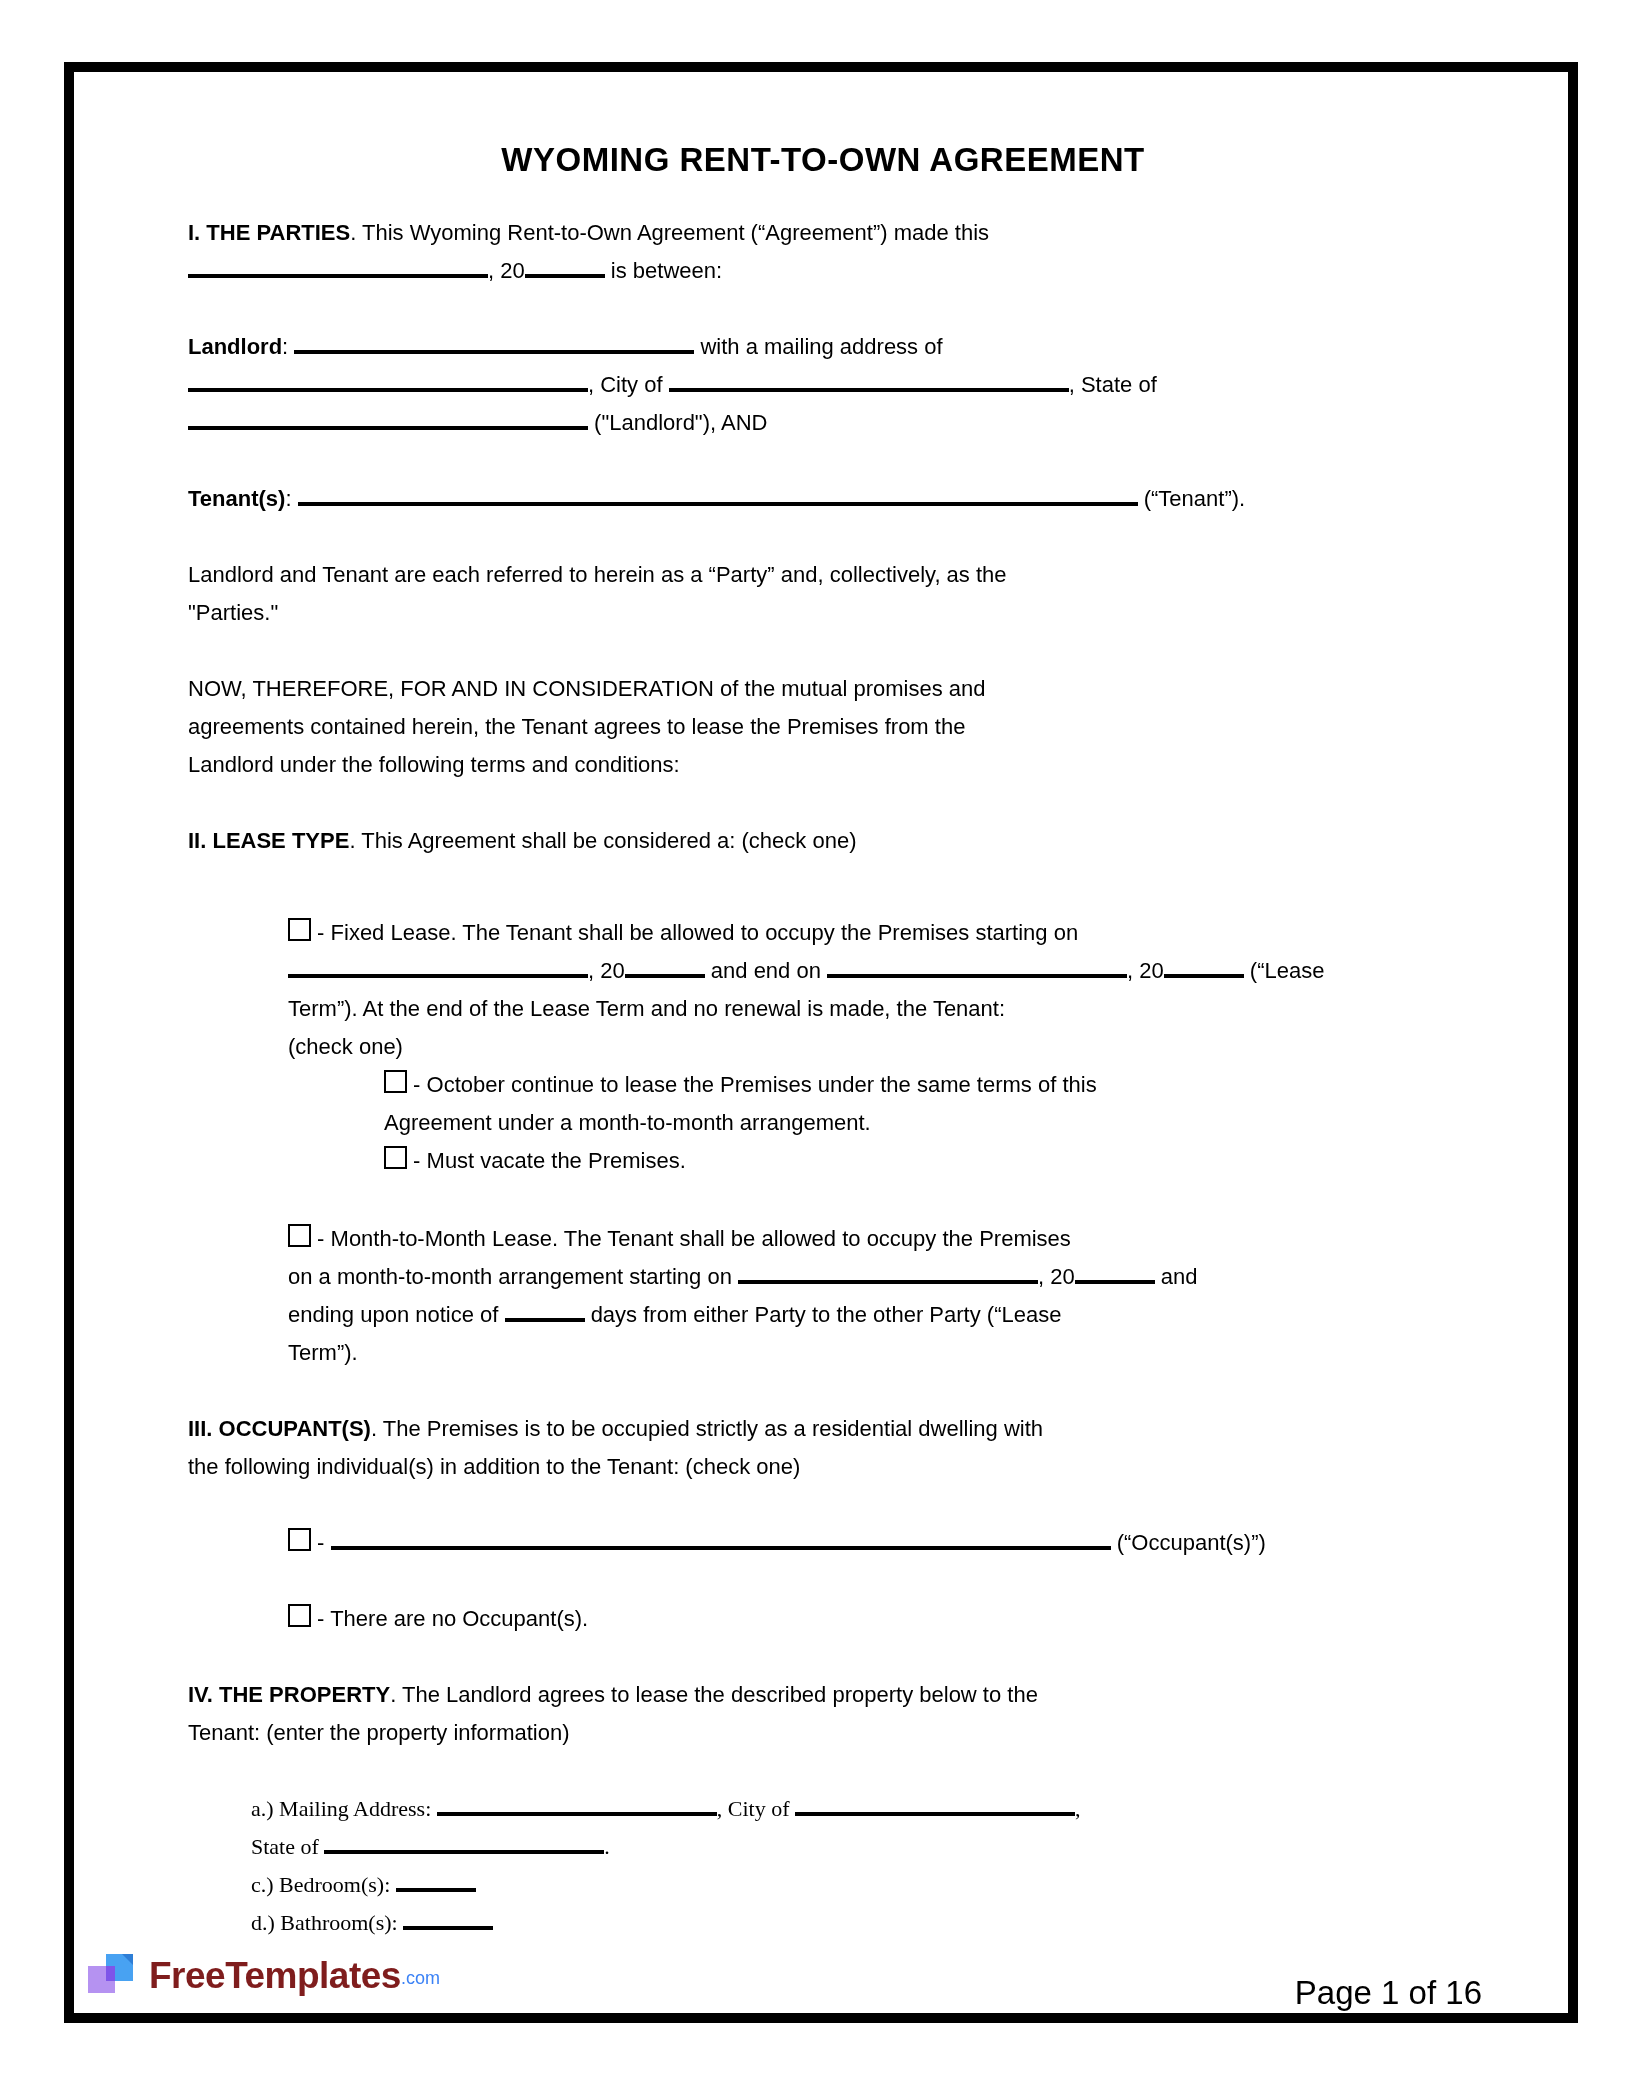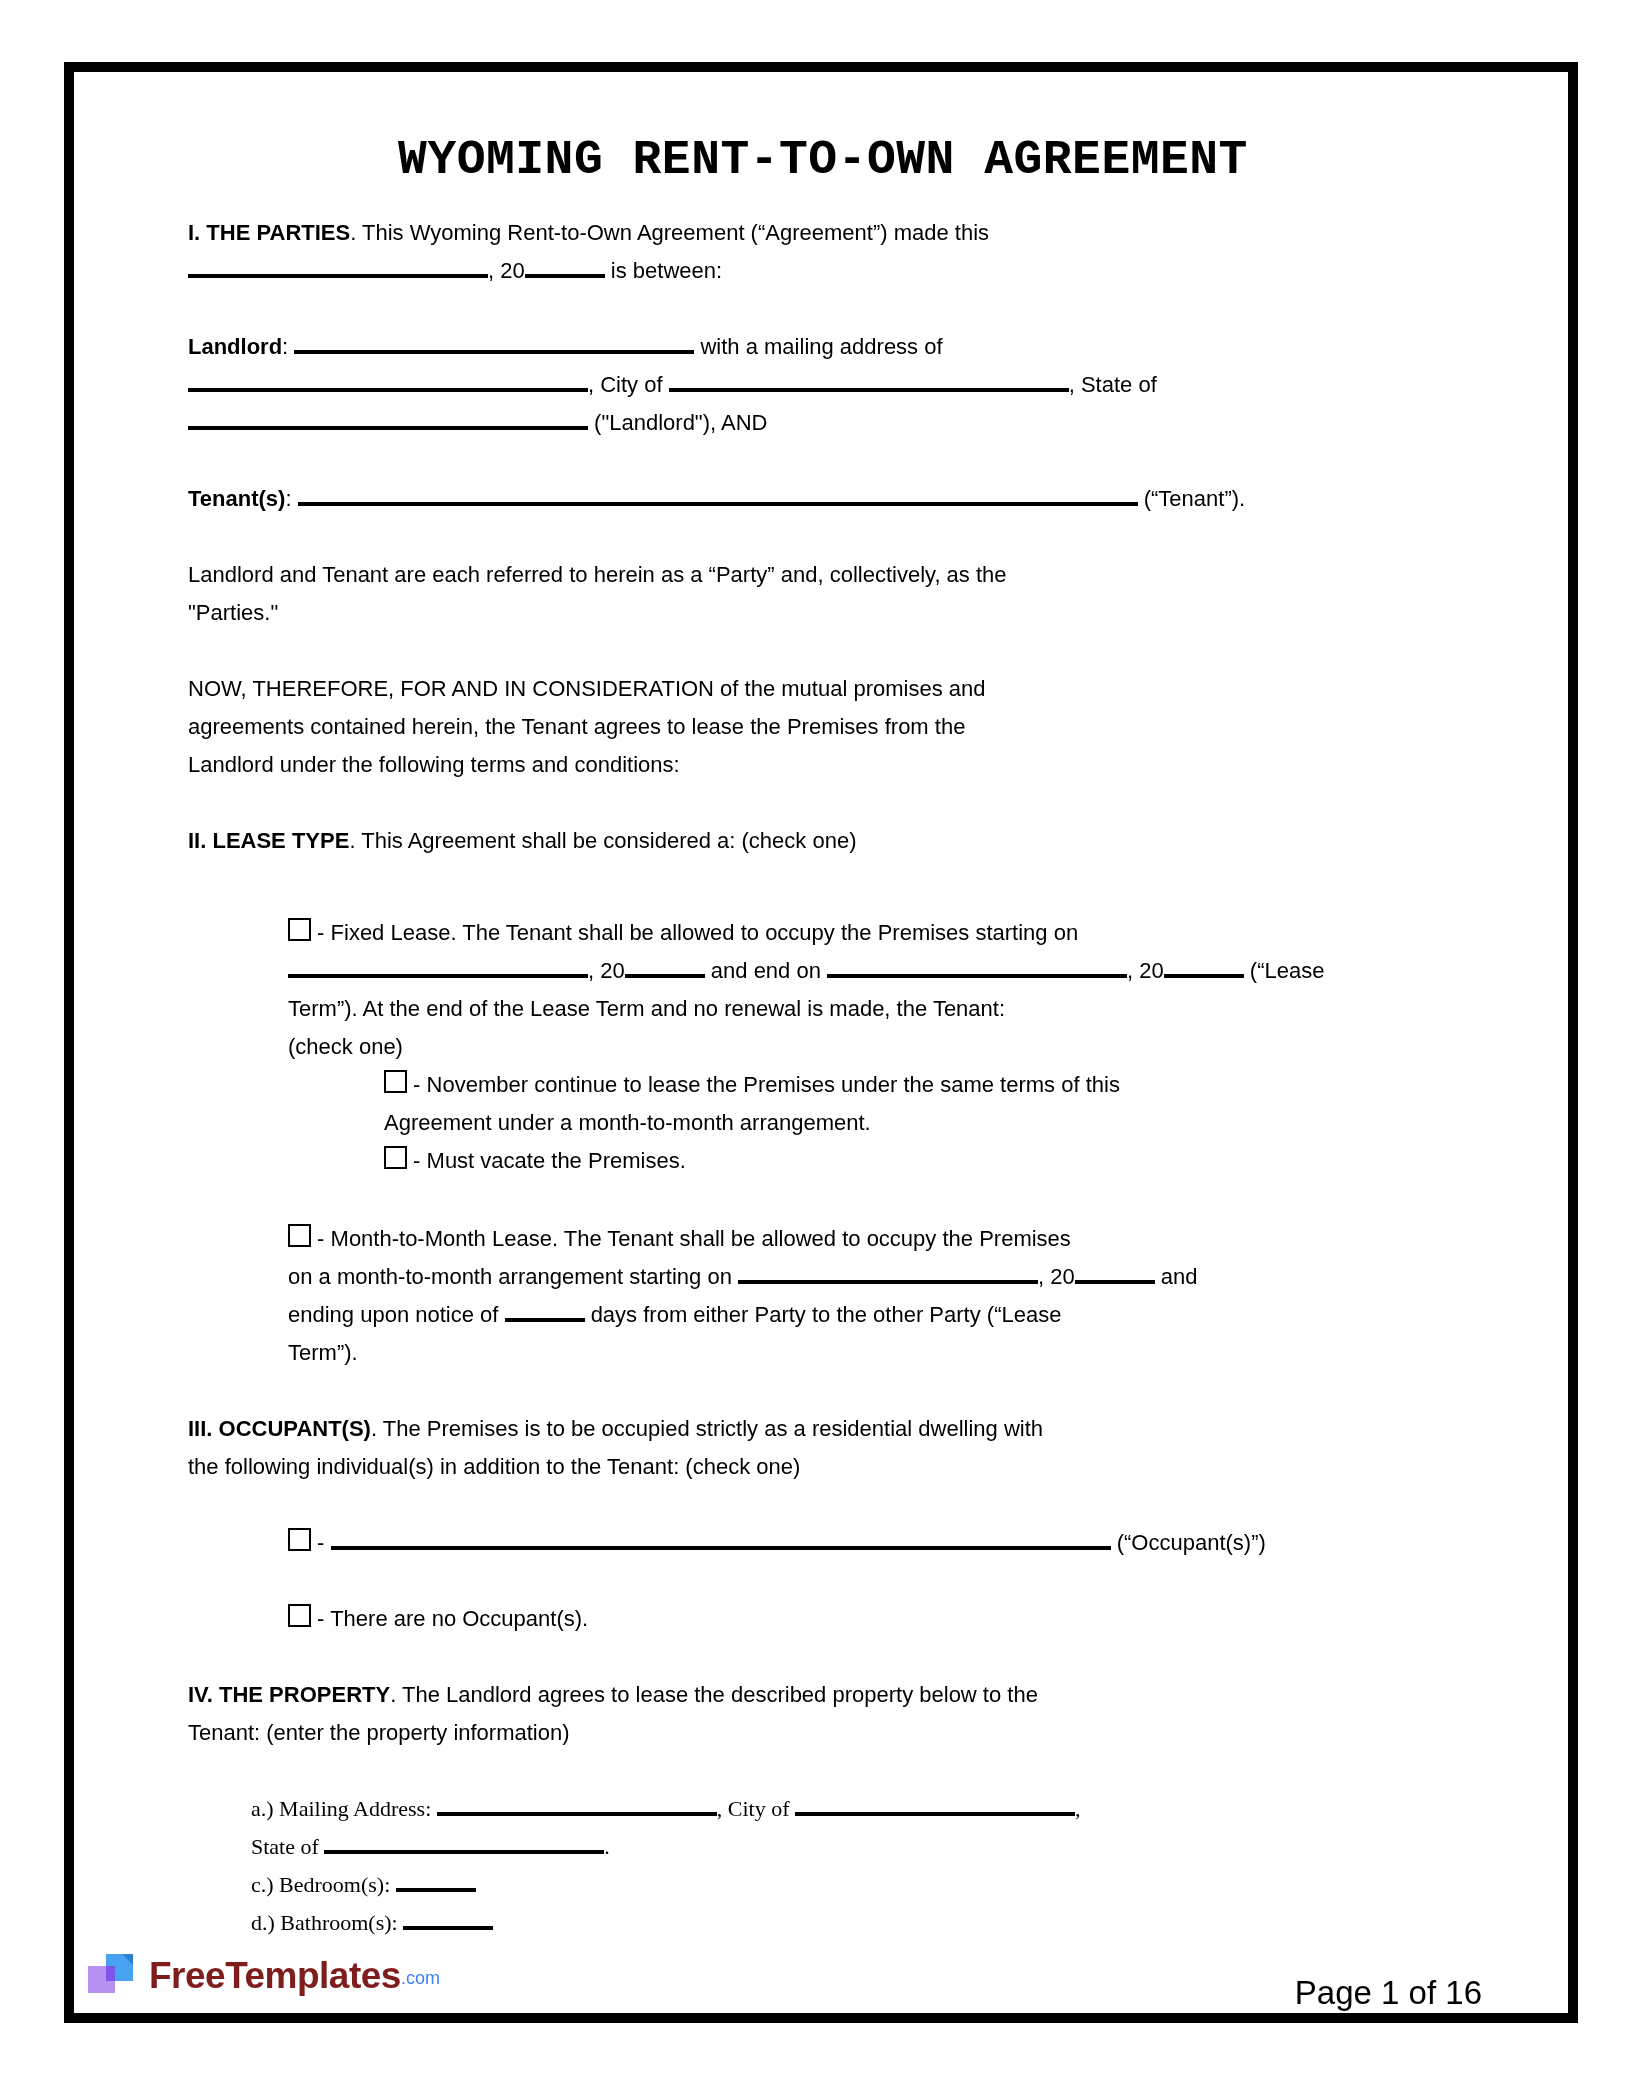"WYOMING RENT-TO-OWN AGREEMENT" .doc-title { font-family: Liberation Mono, monospace -> none; font-size: 48px -> 33px }
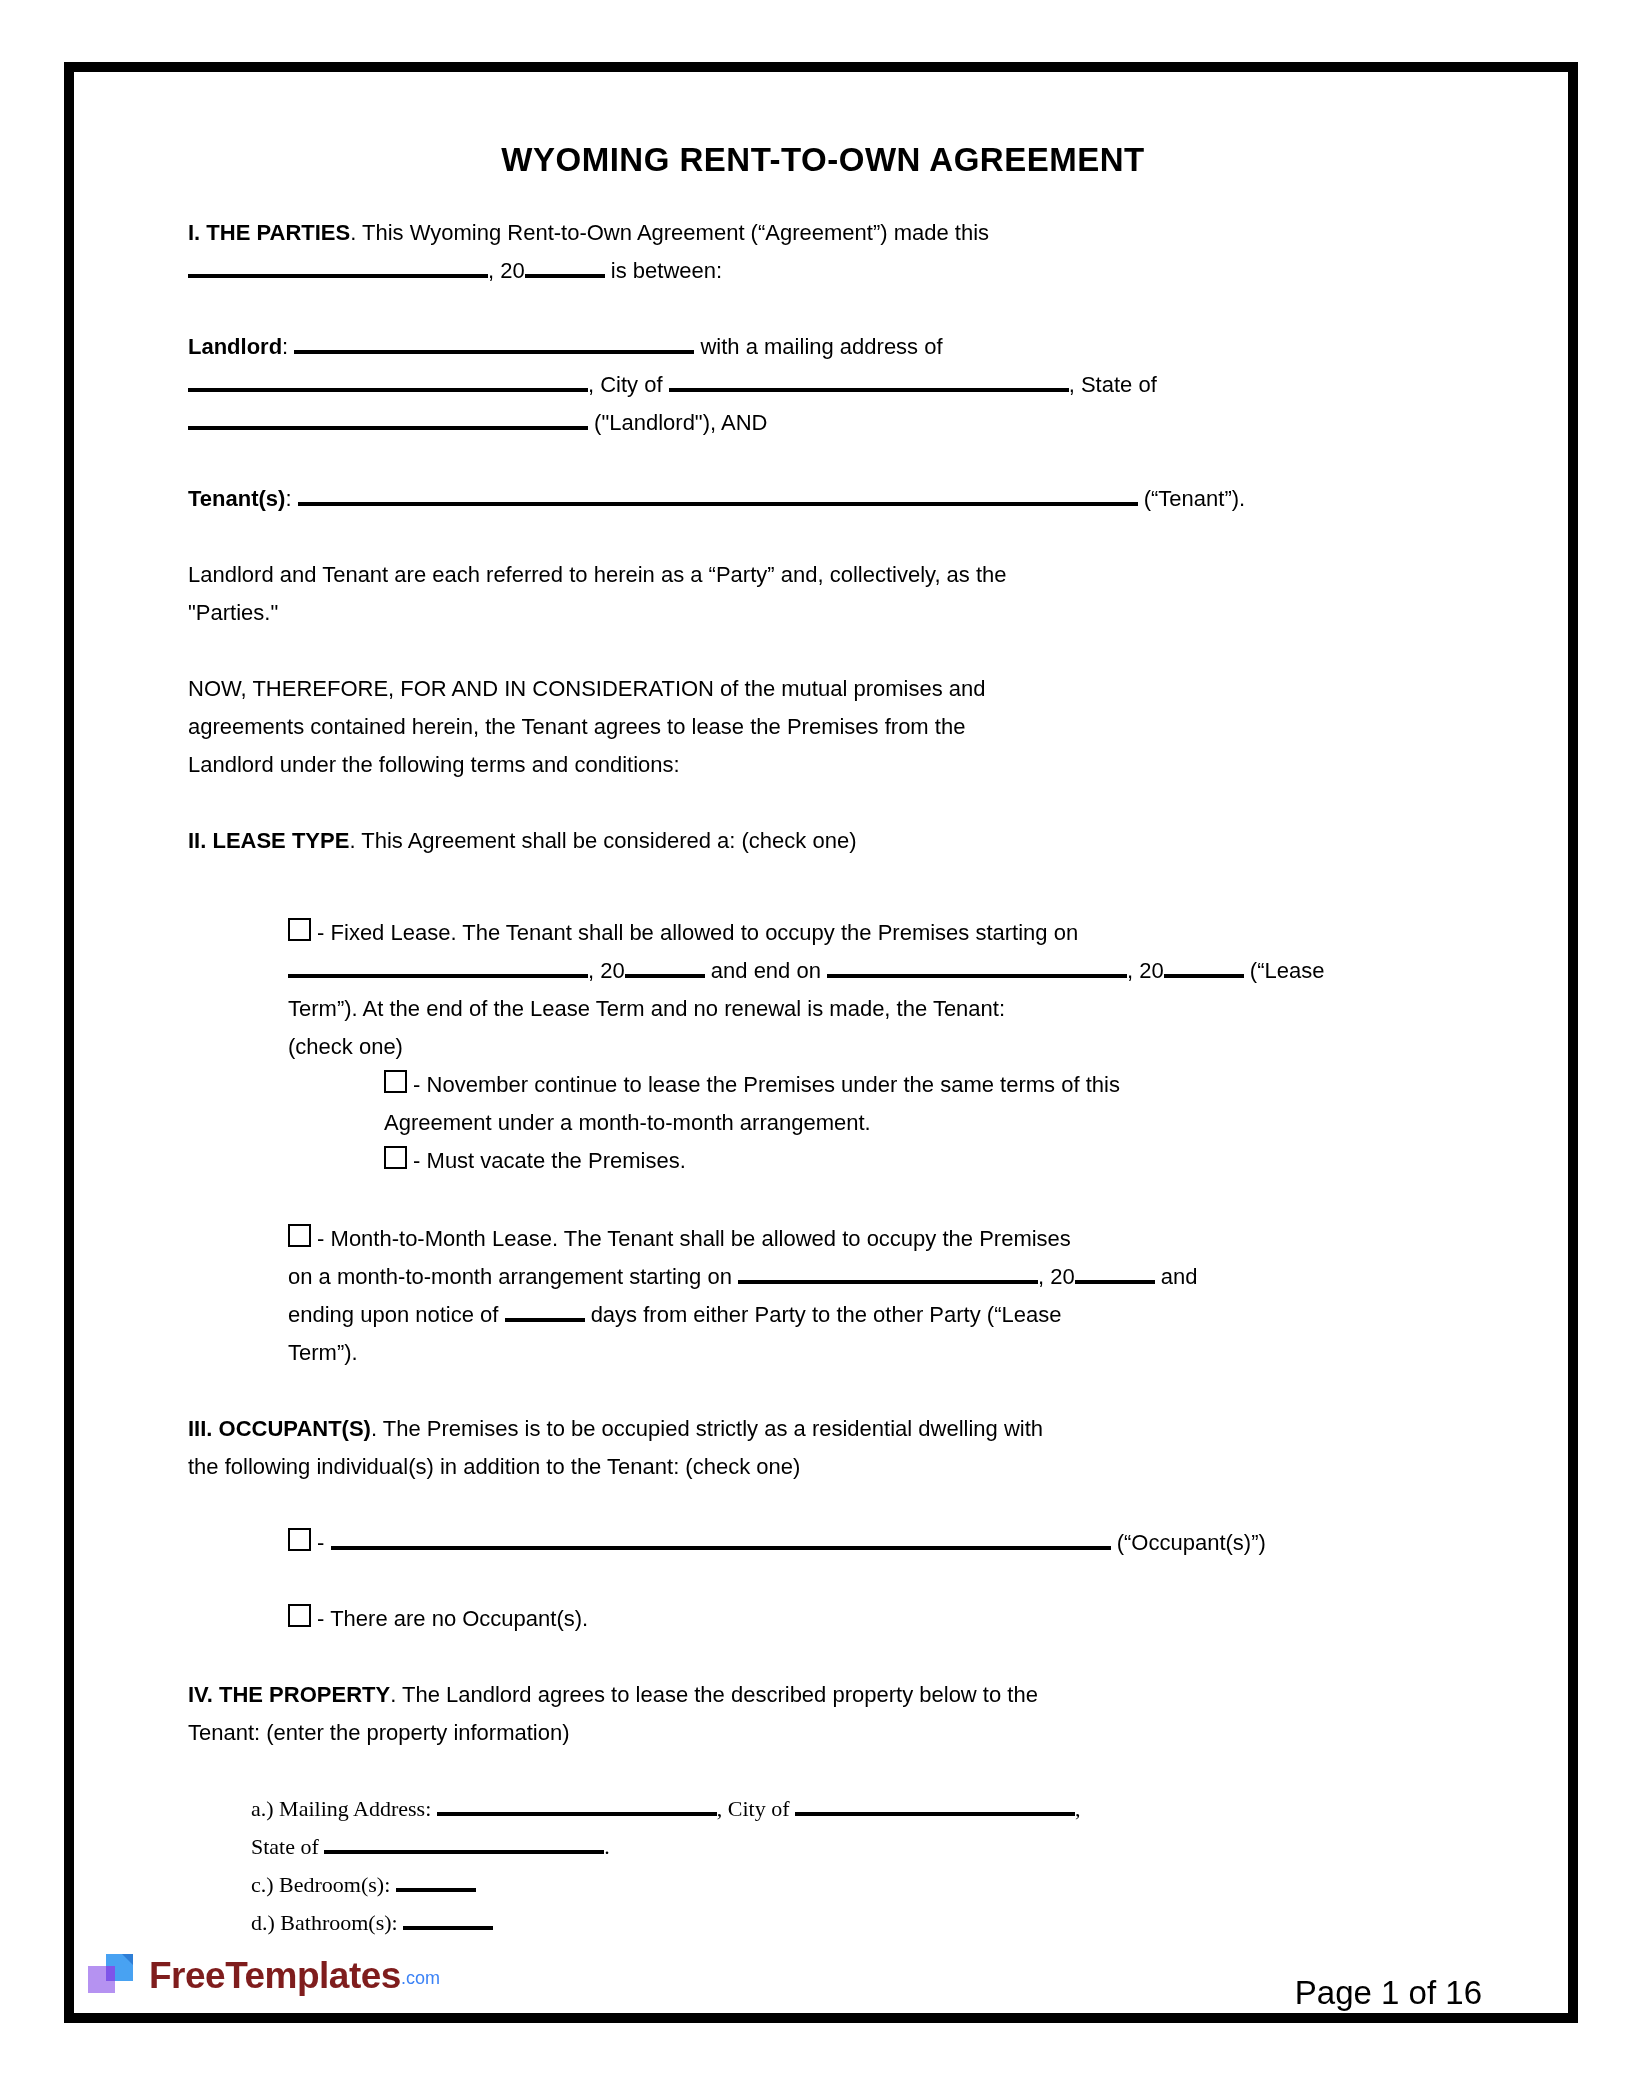"- November continue to lease" span.seg-t { text: November -> October }
